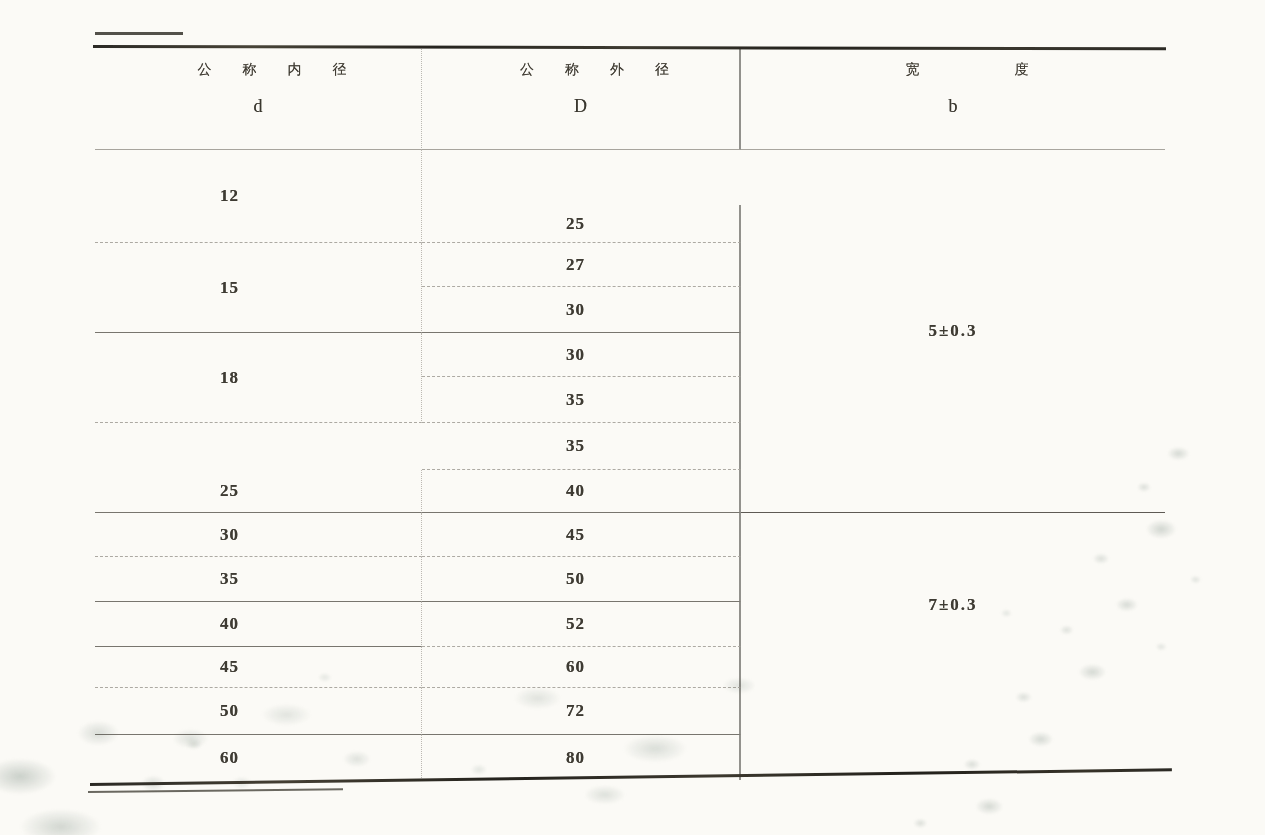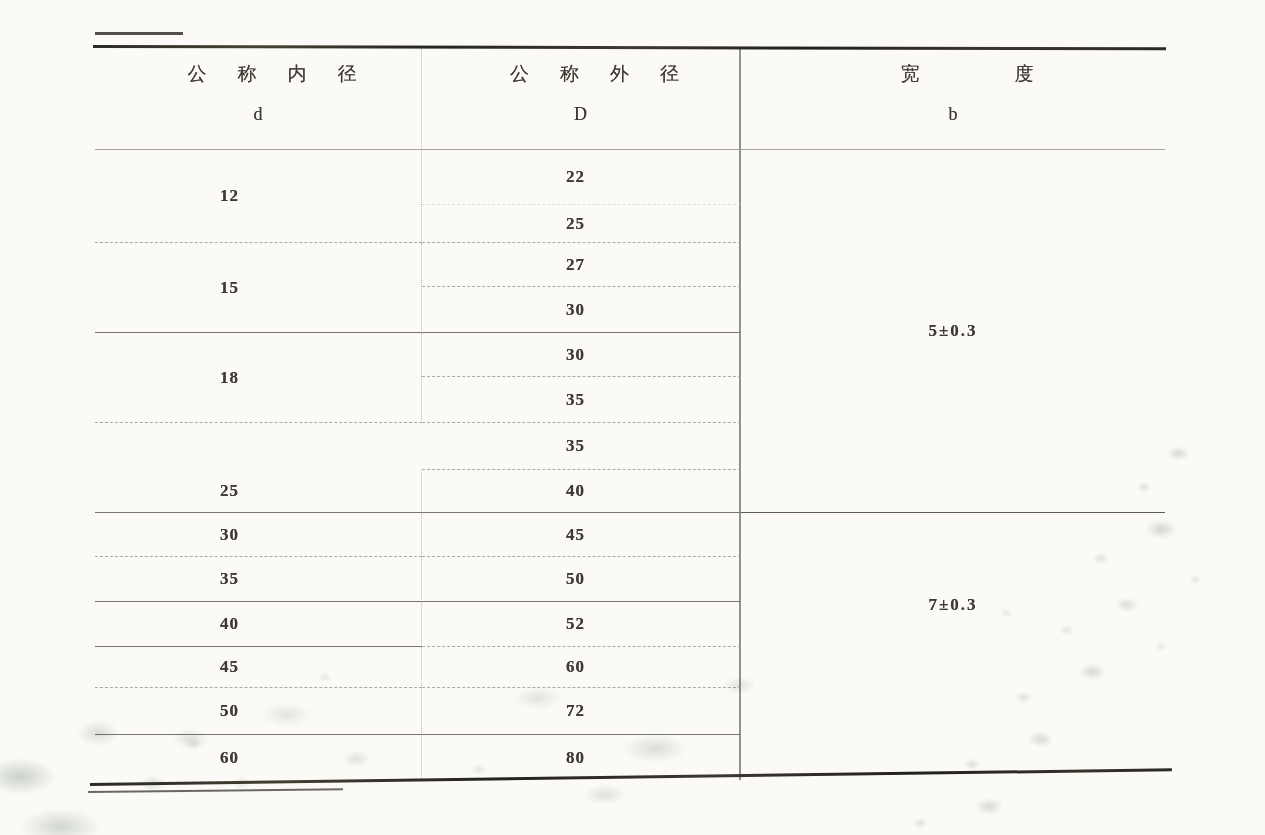"公称内径" .hdr .title { font-size: 19px -> 14px }
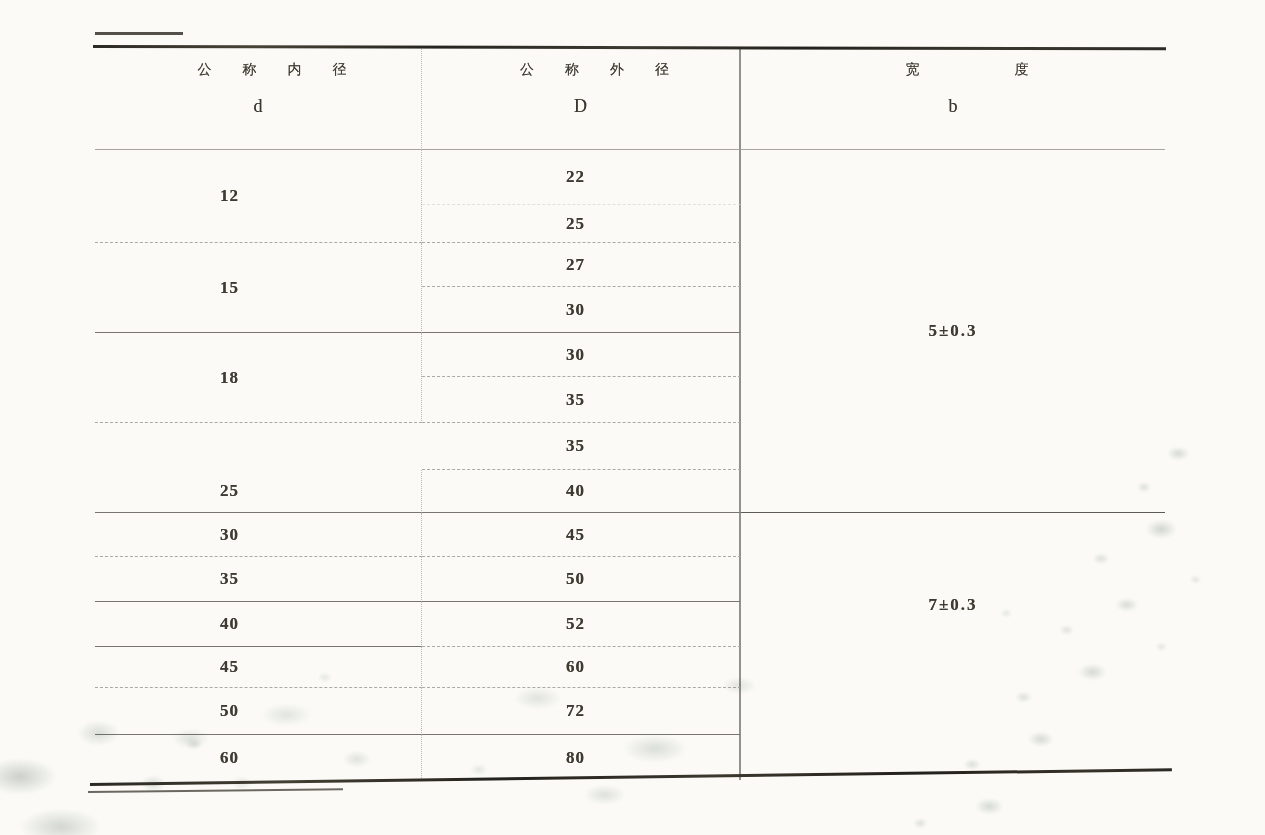"22" div.cell { html: <div>22</div> -> none }
